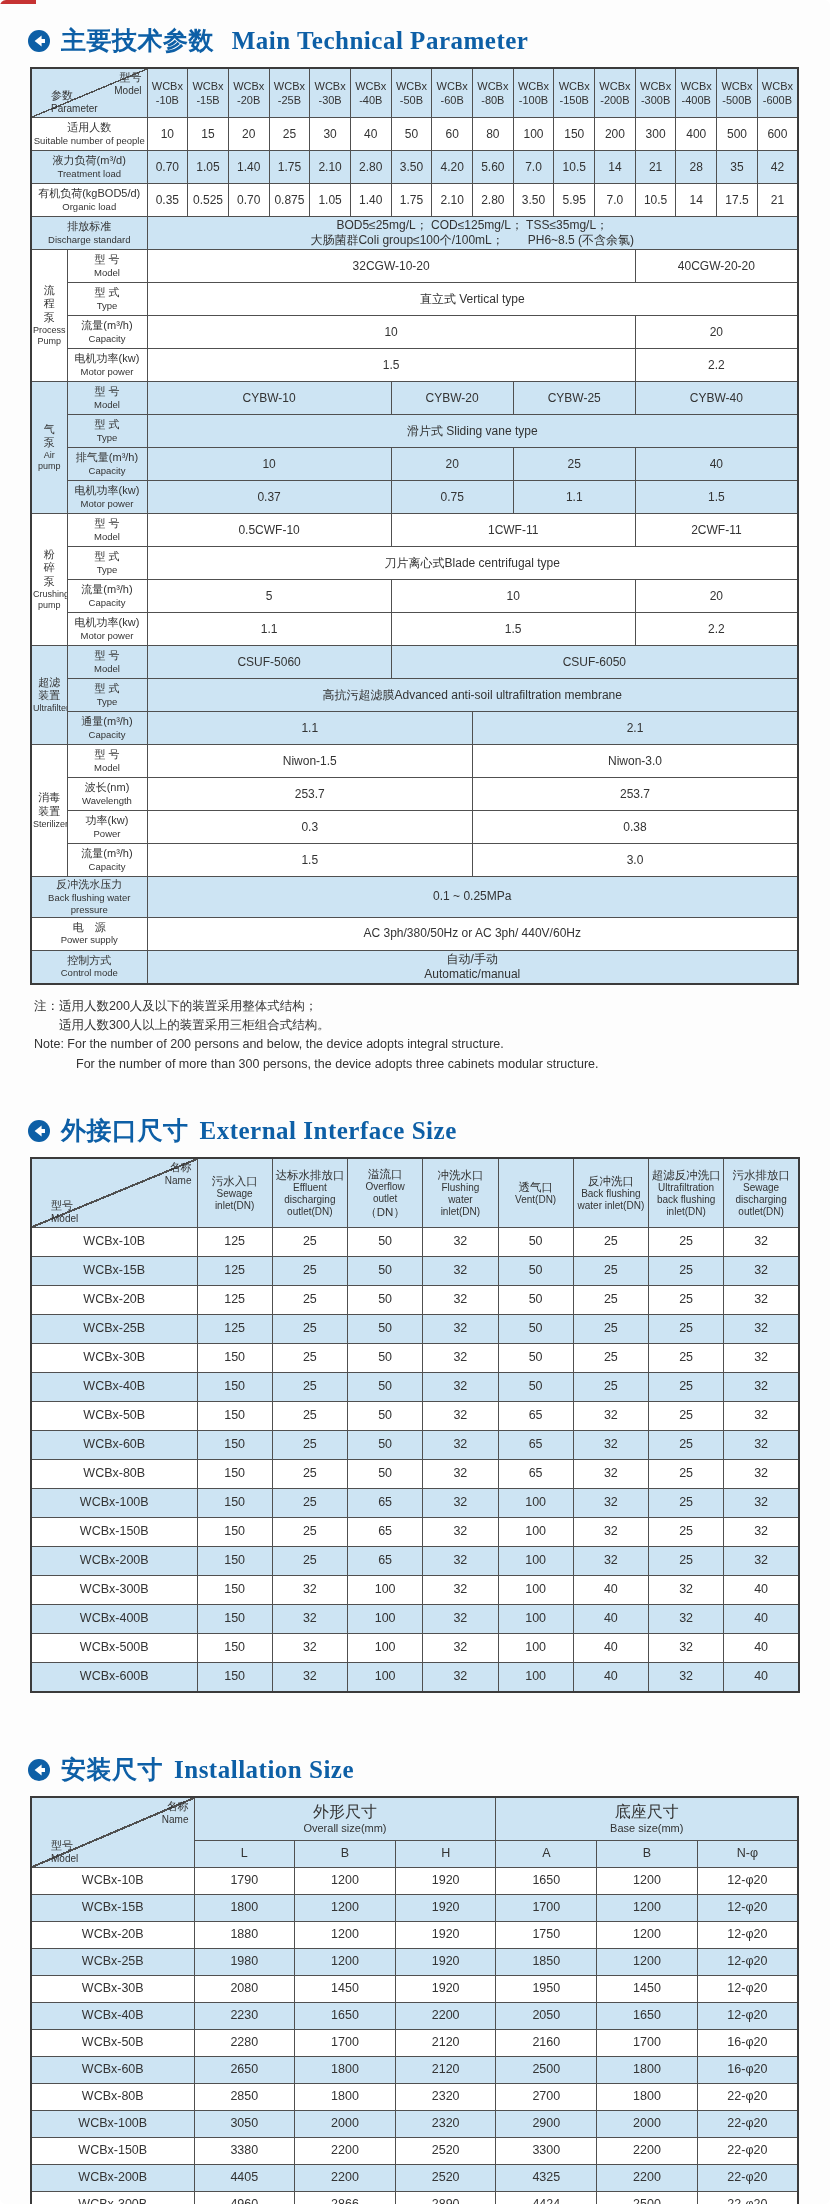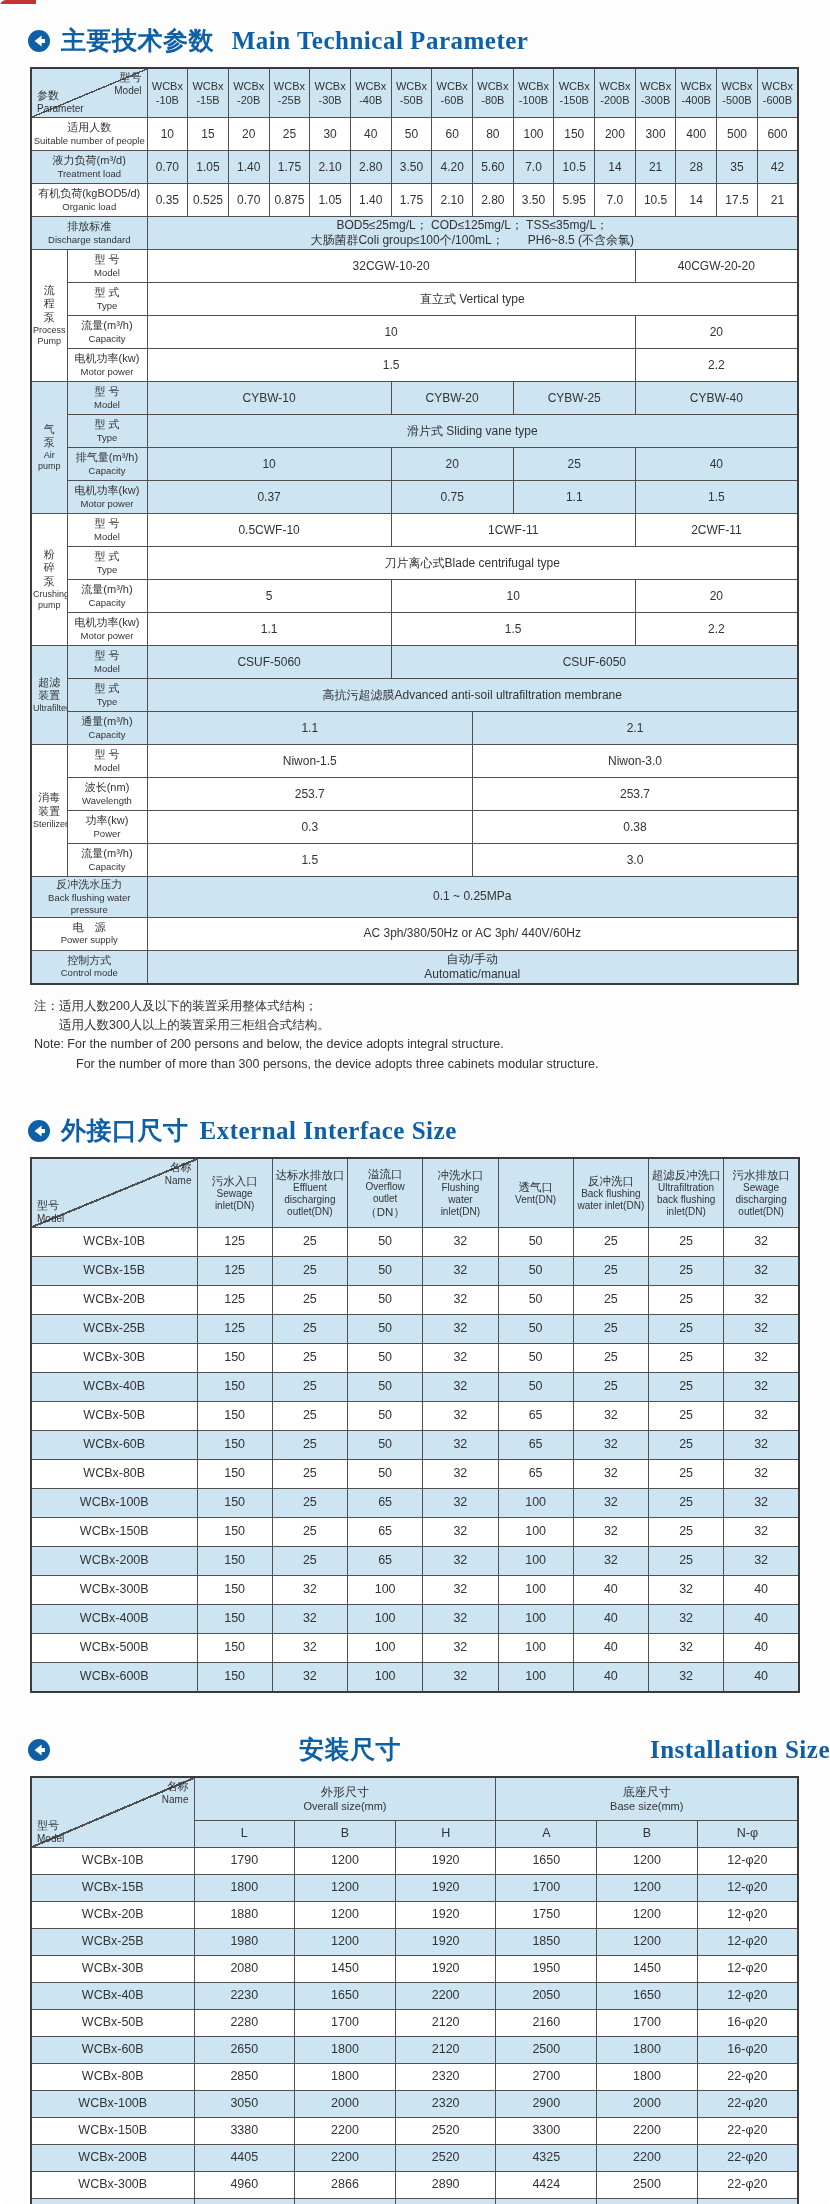"参数" td.diag .dbl { left: 5px -> 19px }
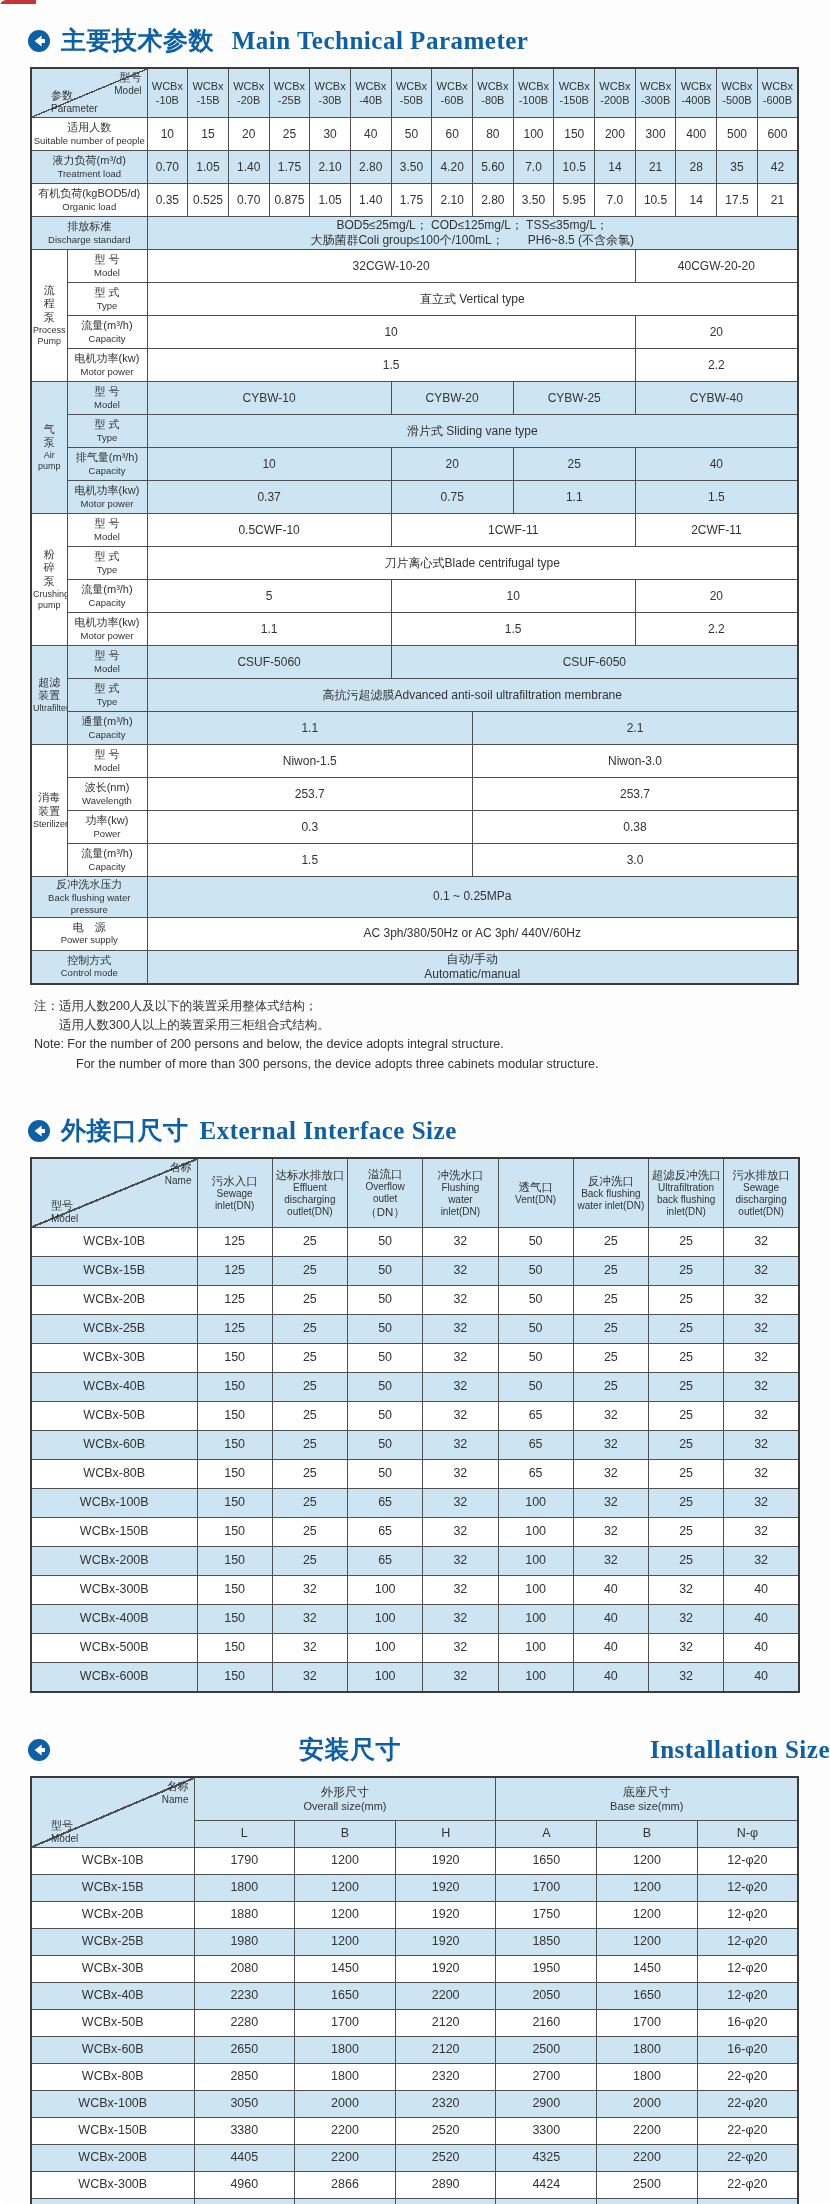"安装尺寸" div.sec-title { justify-content: space-between -> none; padding-top: 40px -> 60px }
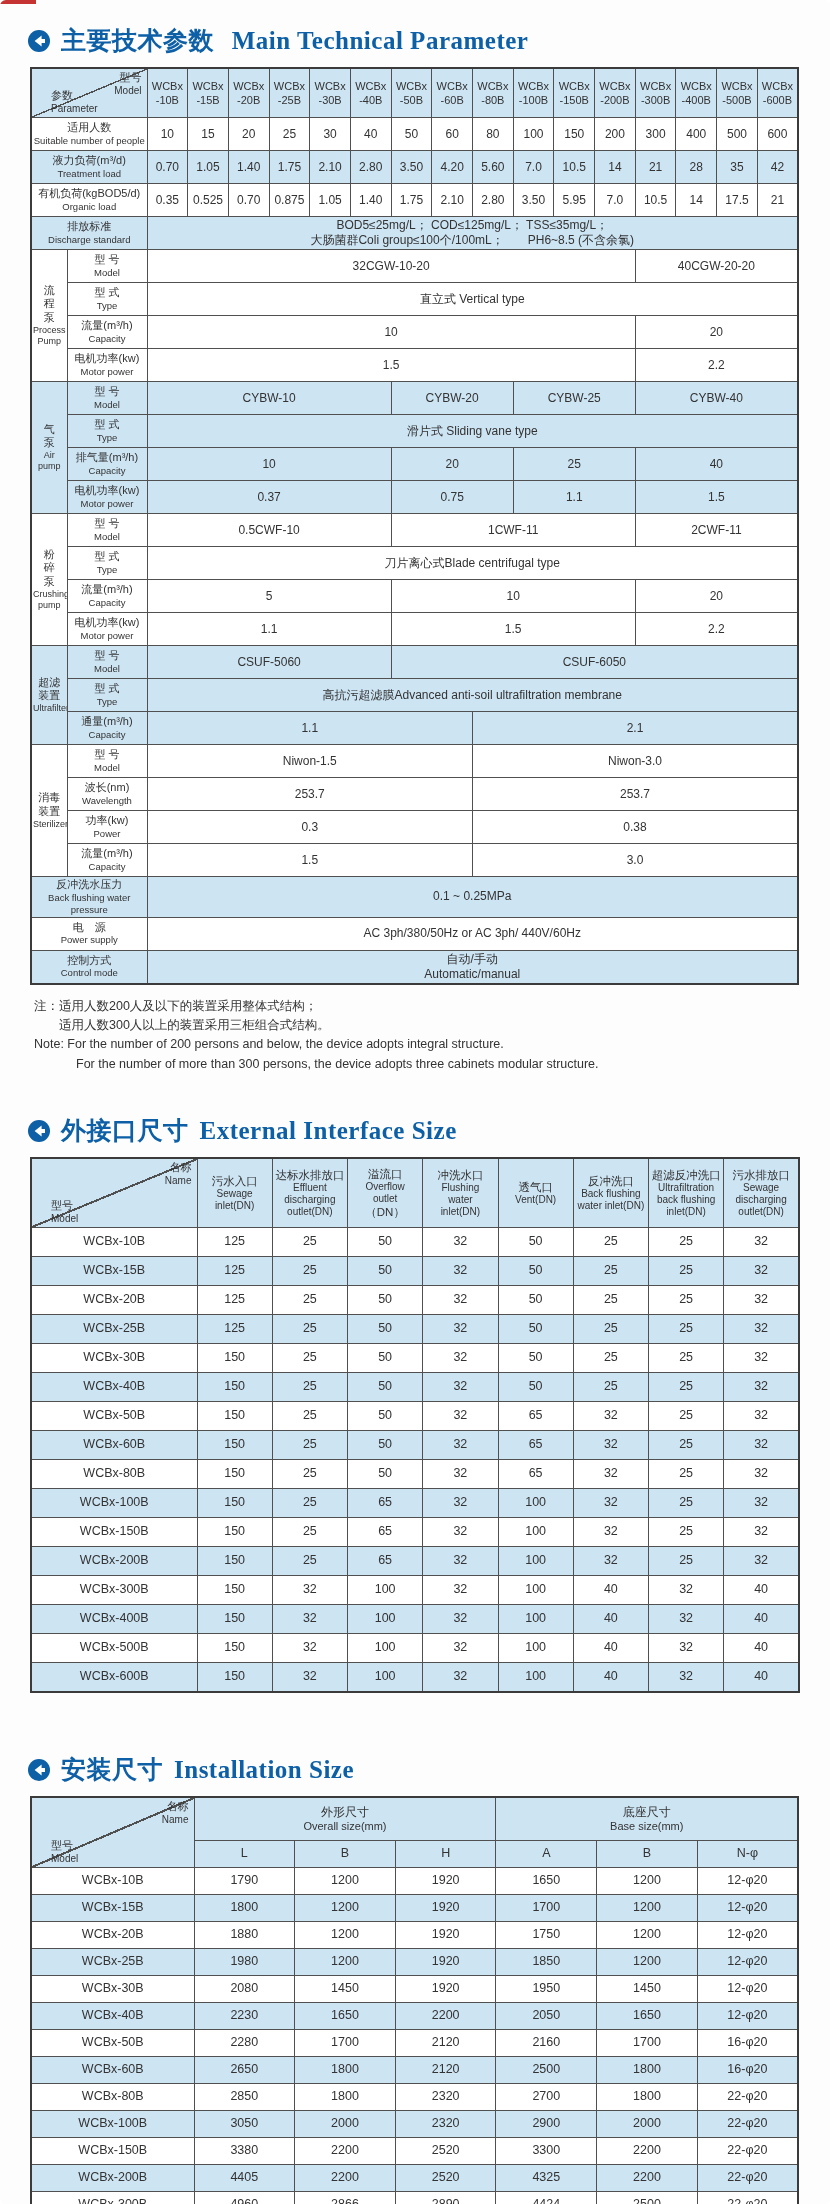"外形尺寸" #inst-table td.ghdr .zh { font-size: 12px -> 16px }
